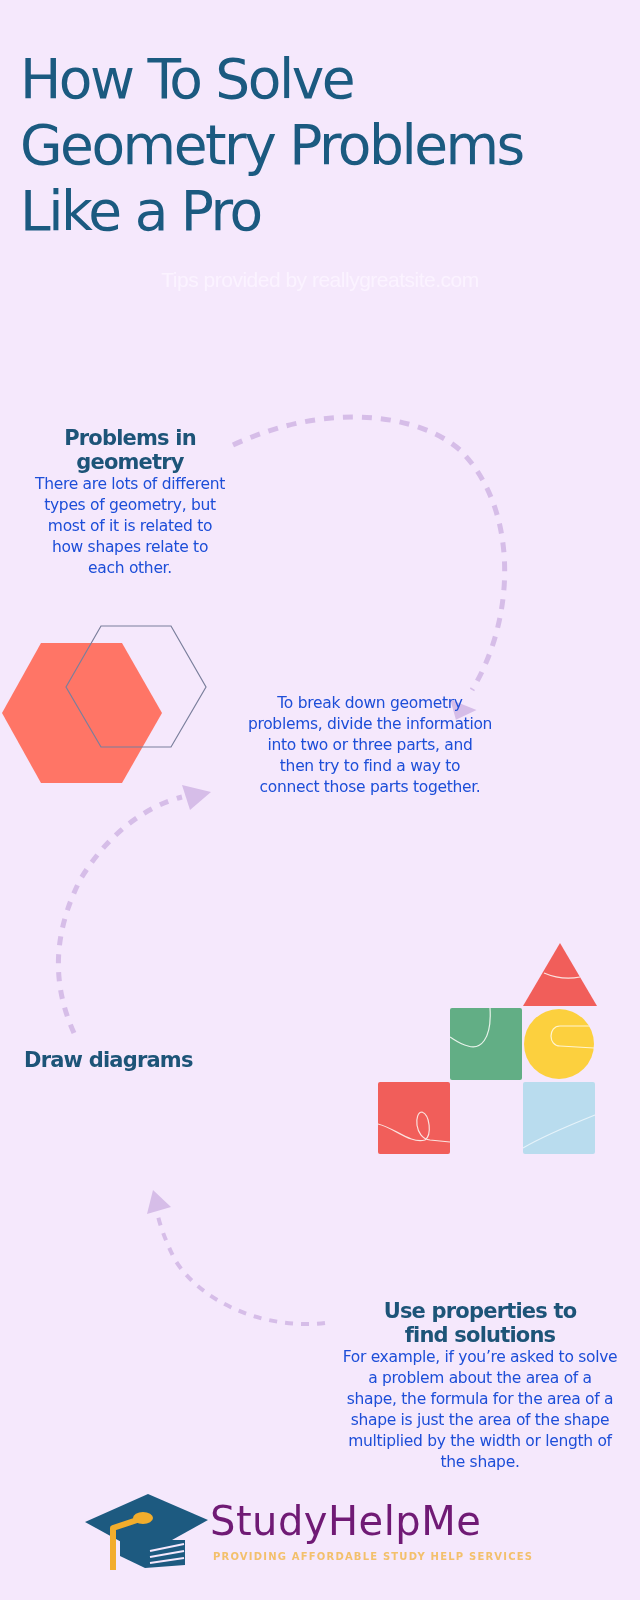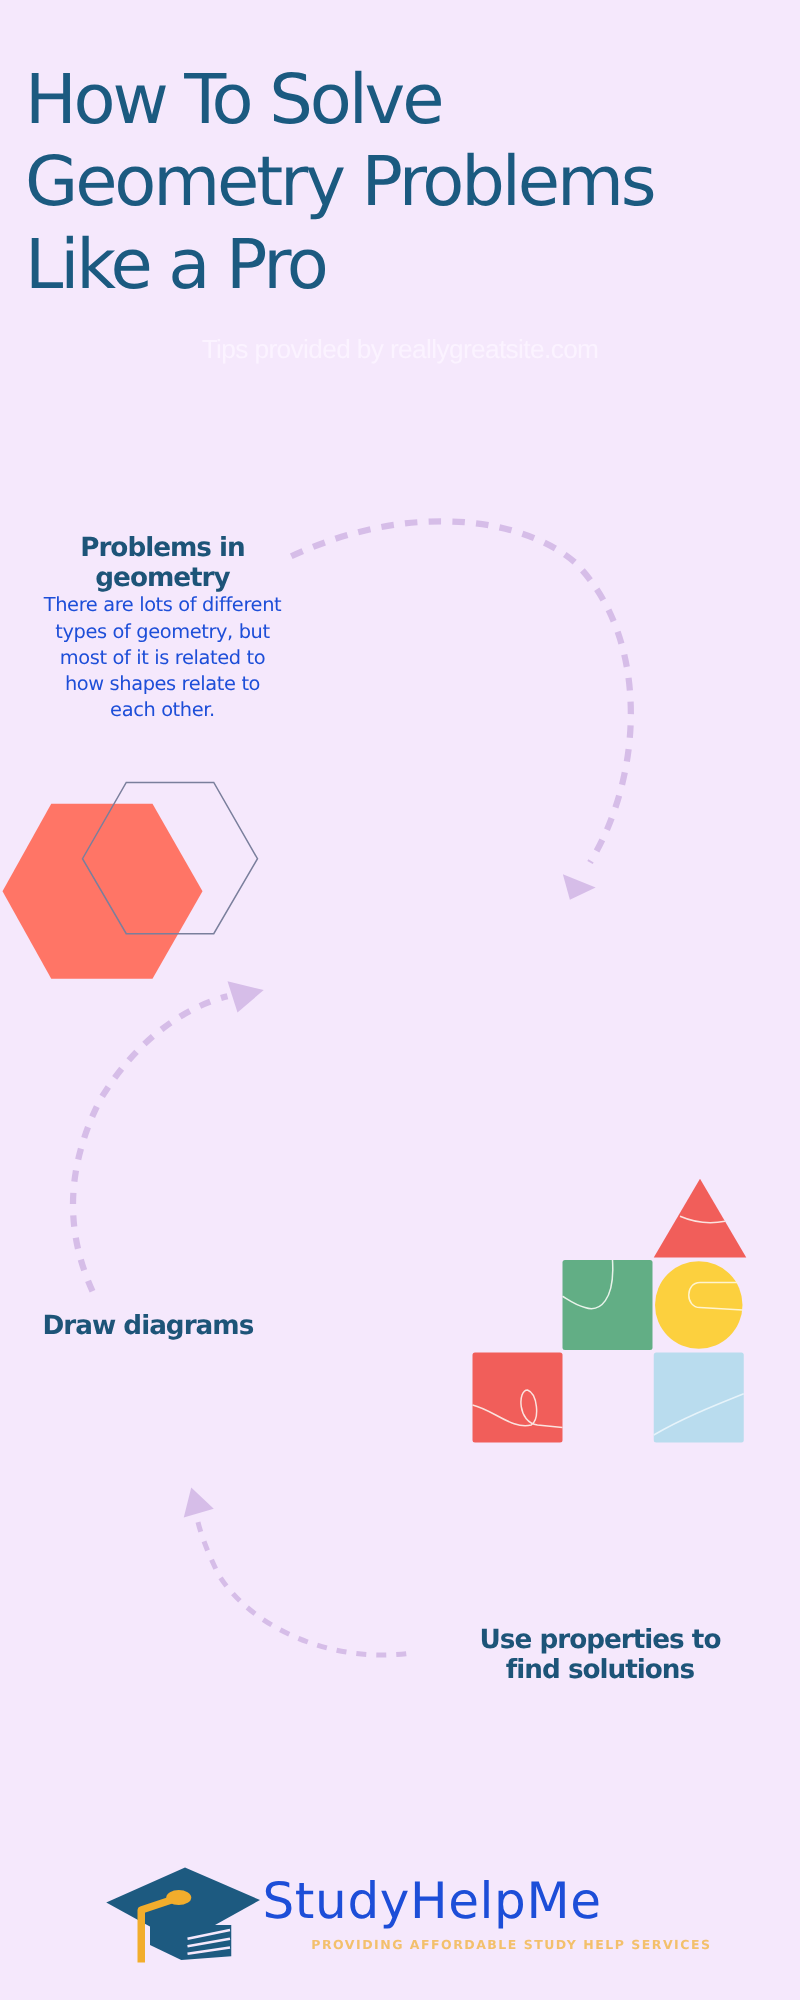"To break down geometry" p { html: none -> <p>To break down geometry problems, divide the information into two or three parts, and then try to find a way to connect those parts together.</p> }
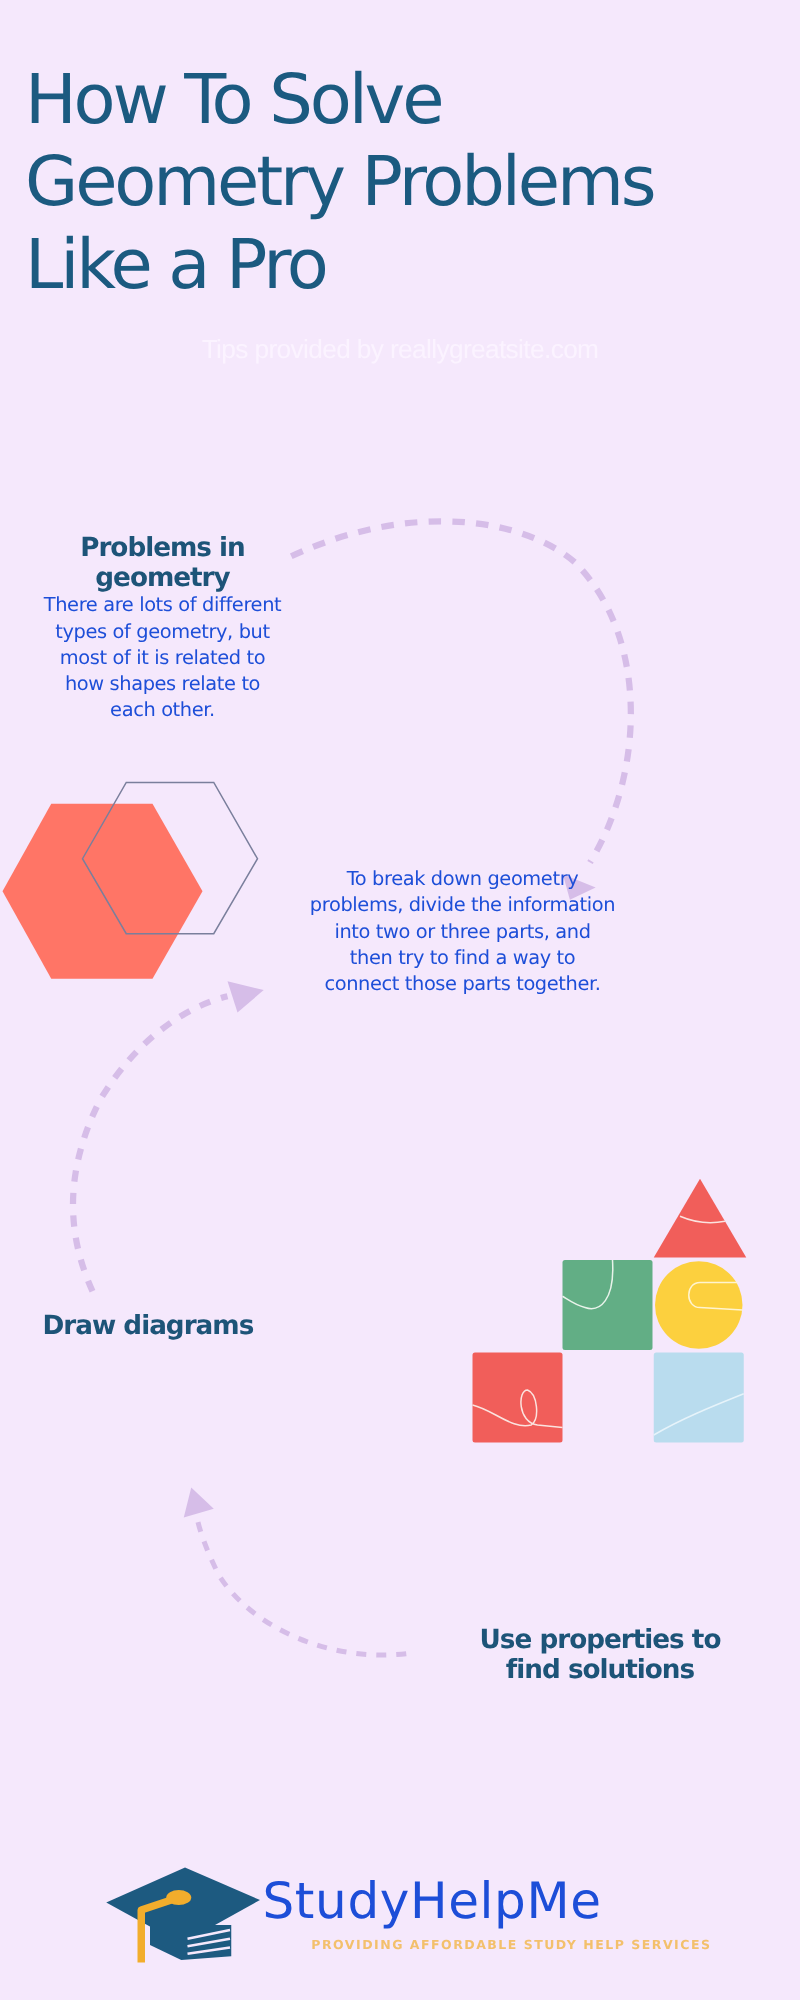"Draw diagrams" h2 { padding-left: 34px -> 24px }
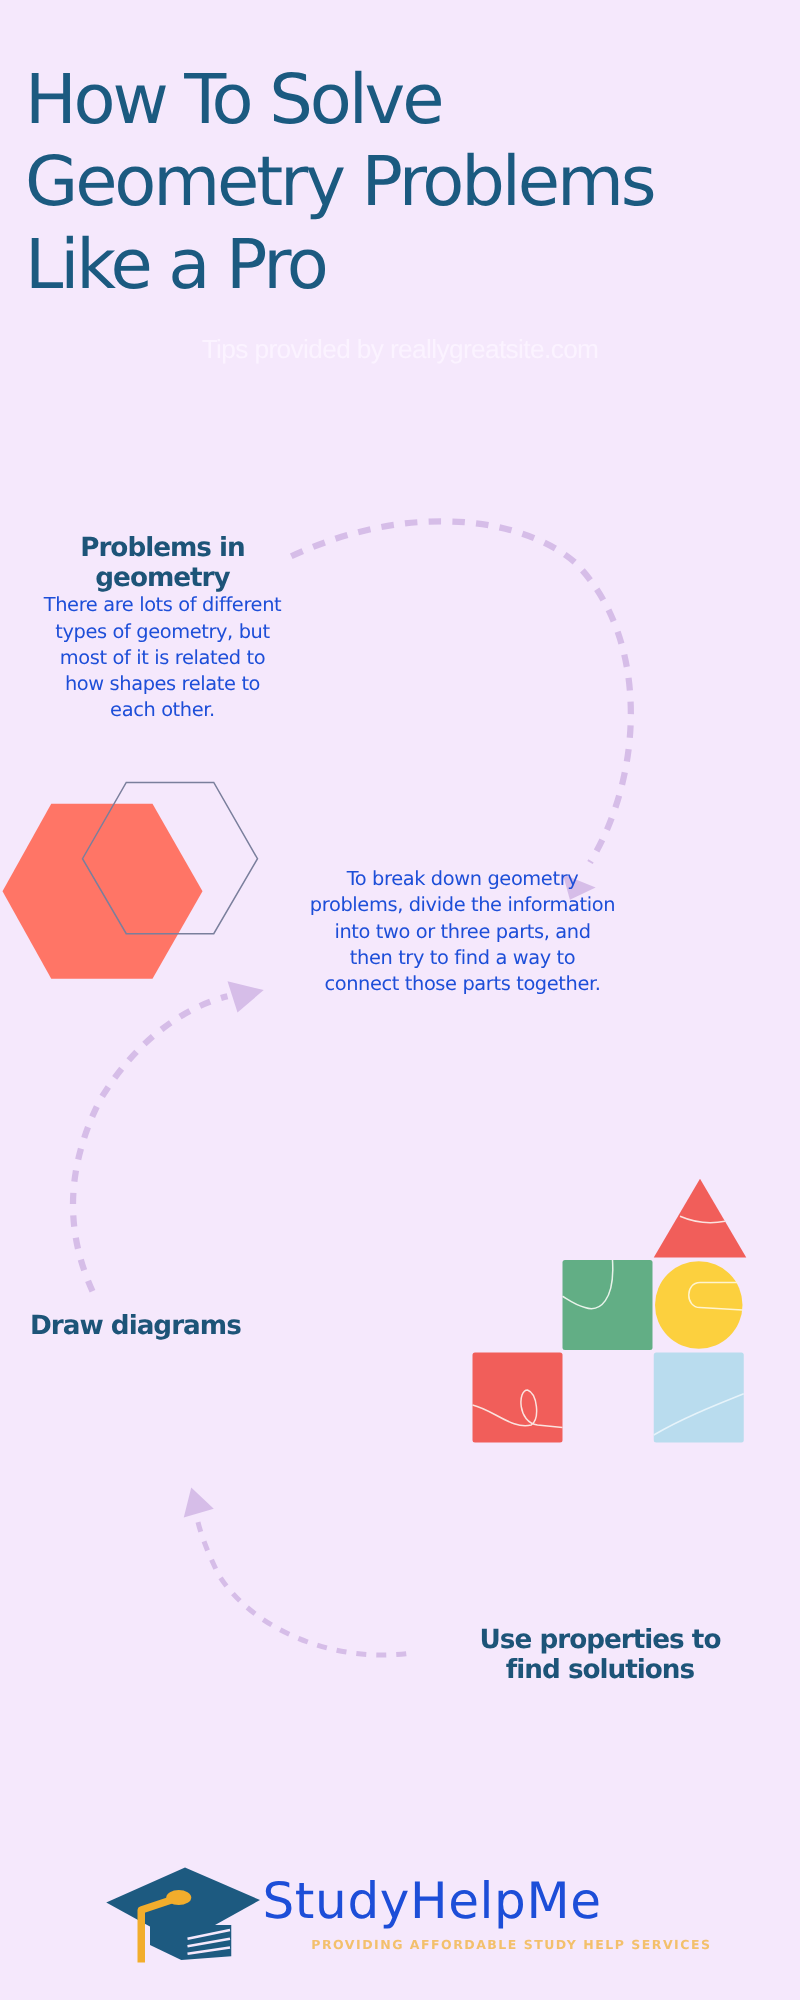"For example, if you’re asked" p { html: none -> <p>For example, if you’re asked to solve a problem about the area of a shape, the formula for the area of a shape is just the area of the shape multiplied by the width or length of the shape.</p> }
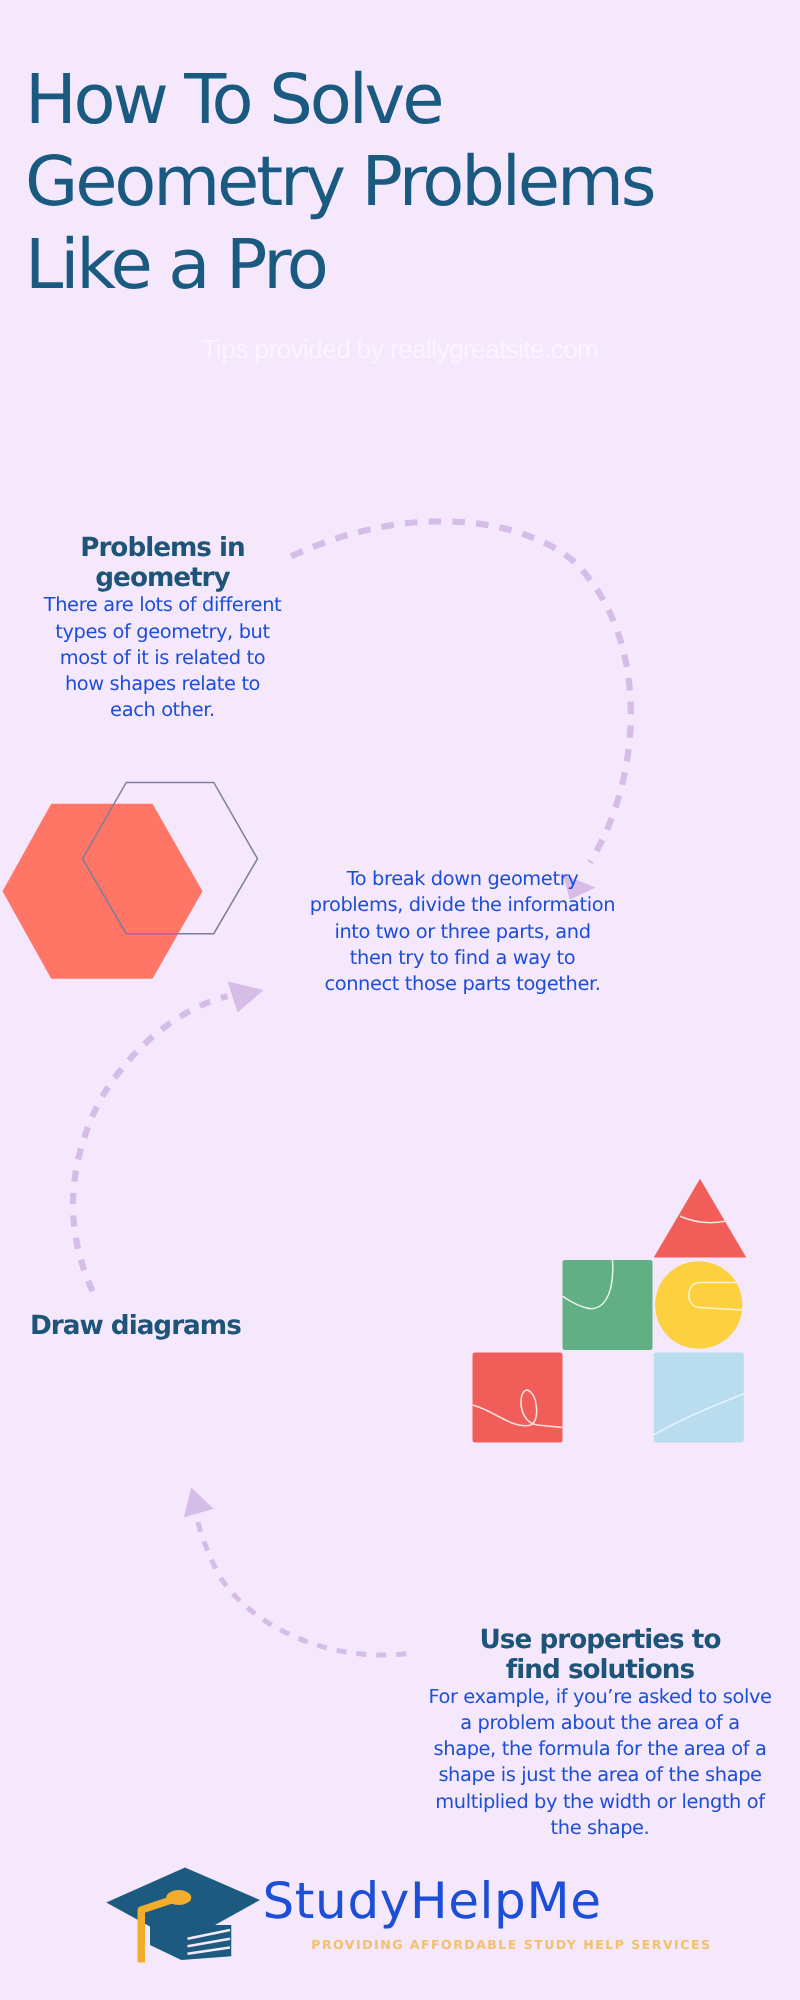"StudyHelpMe" .brand { color: #1d4ed8 -> #701a75 }
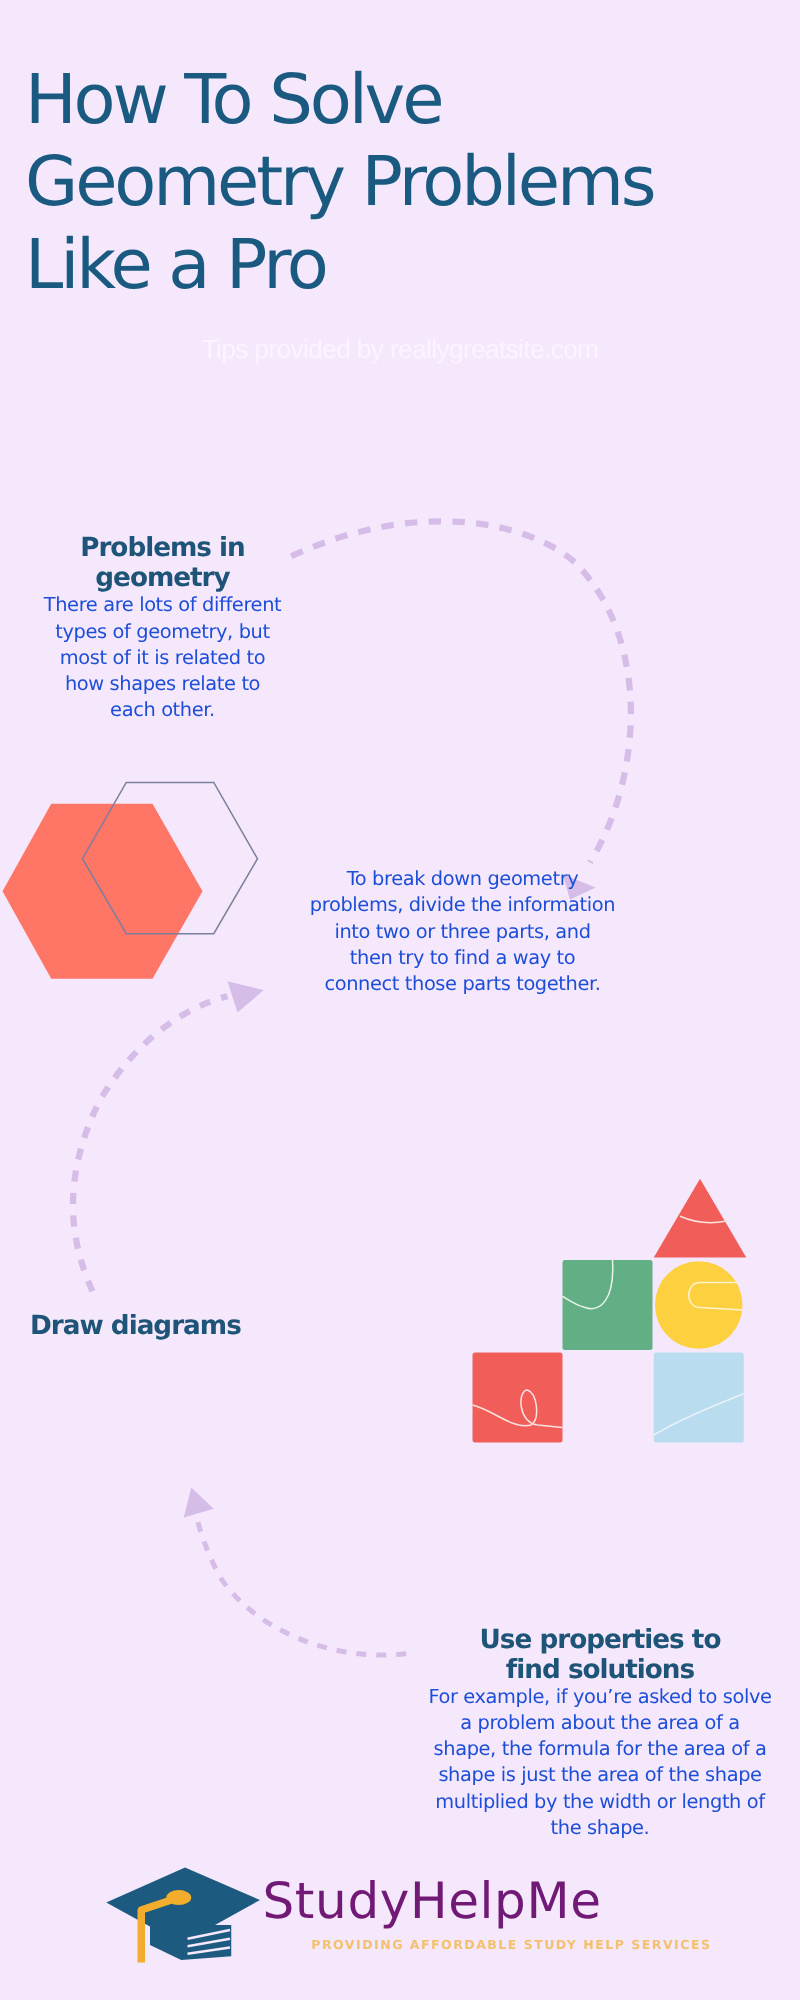"PROVIDING AFFORDABLE STUDY HELP SERVICES" .tagline { margin-left: 36px -> none }
